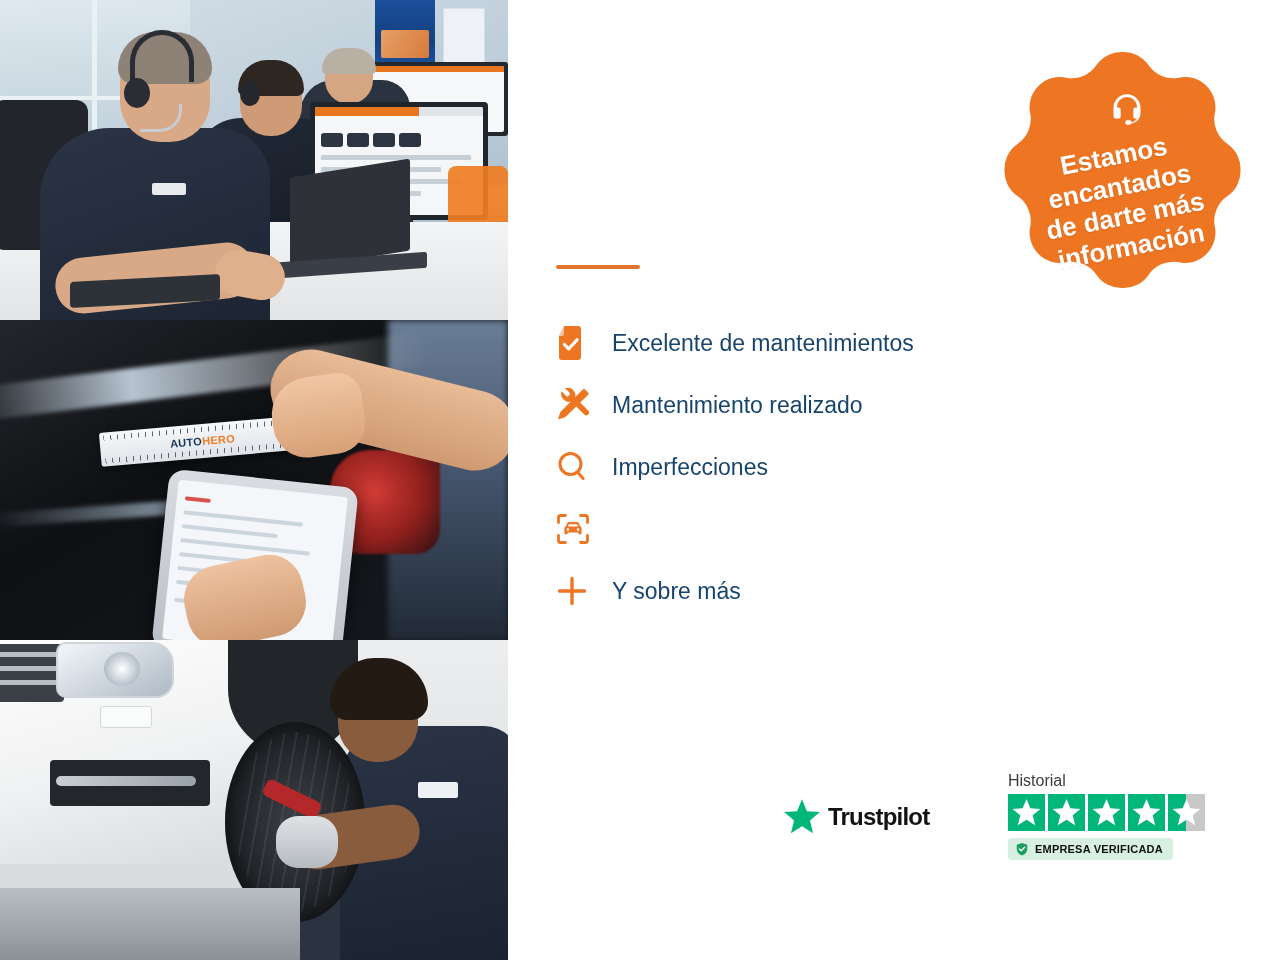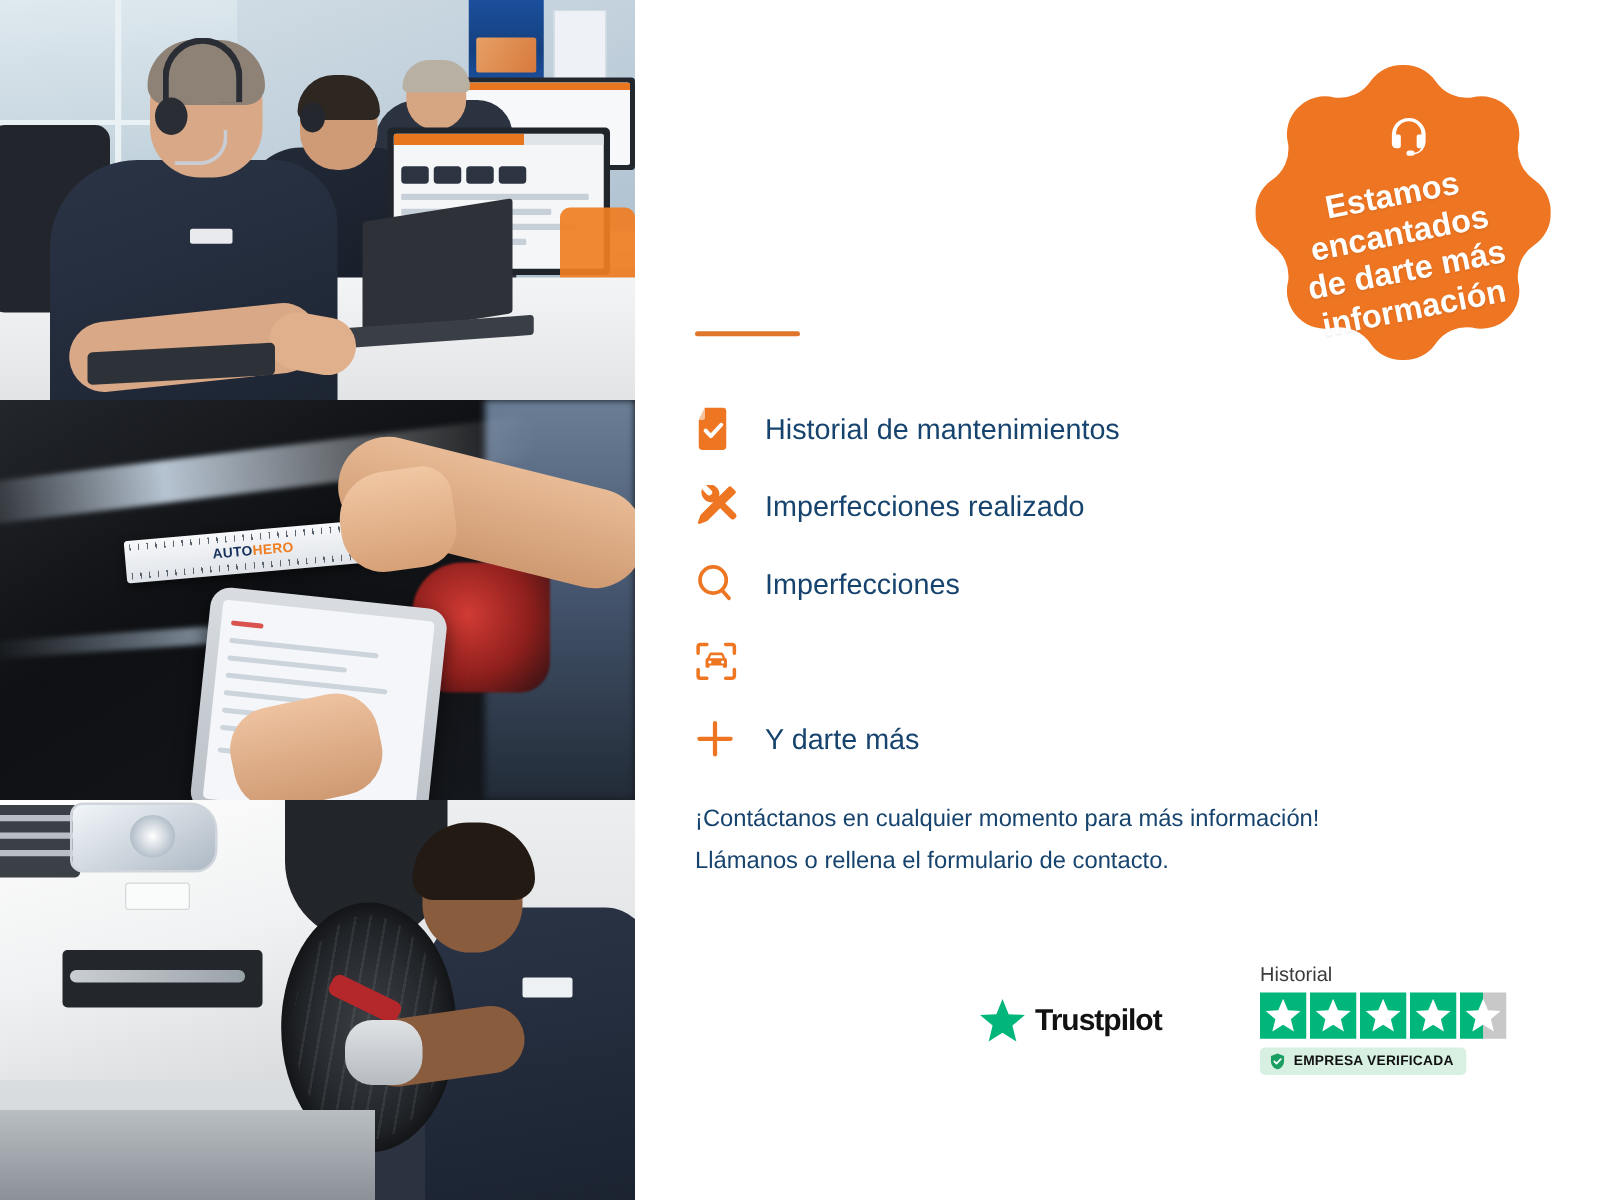"Historial de mantenimientos" span.lbl { text: Historial -> Excelente }
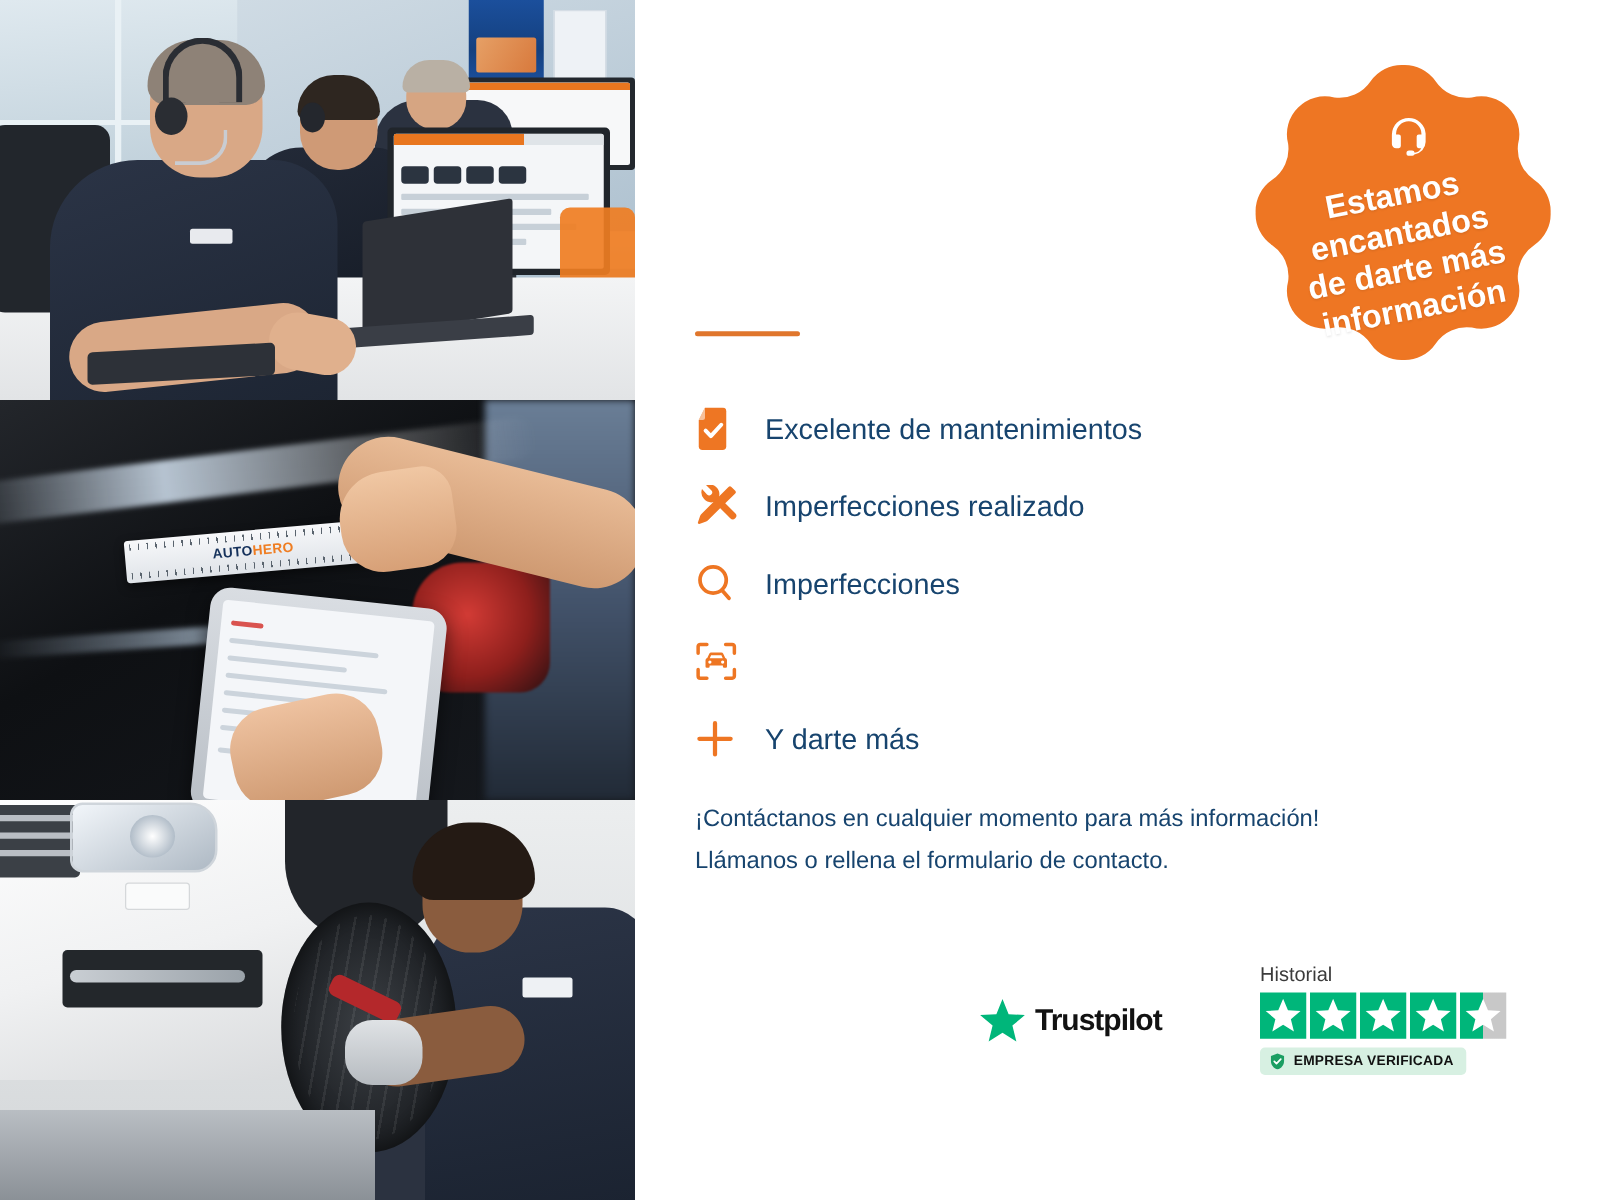"Imperfecciones realizado" span.lbl { text: Imperfecciones -> Mantenimiento }
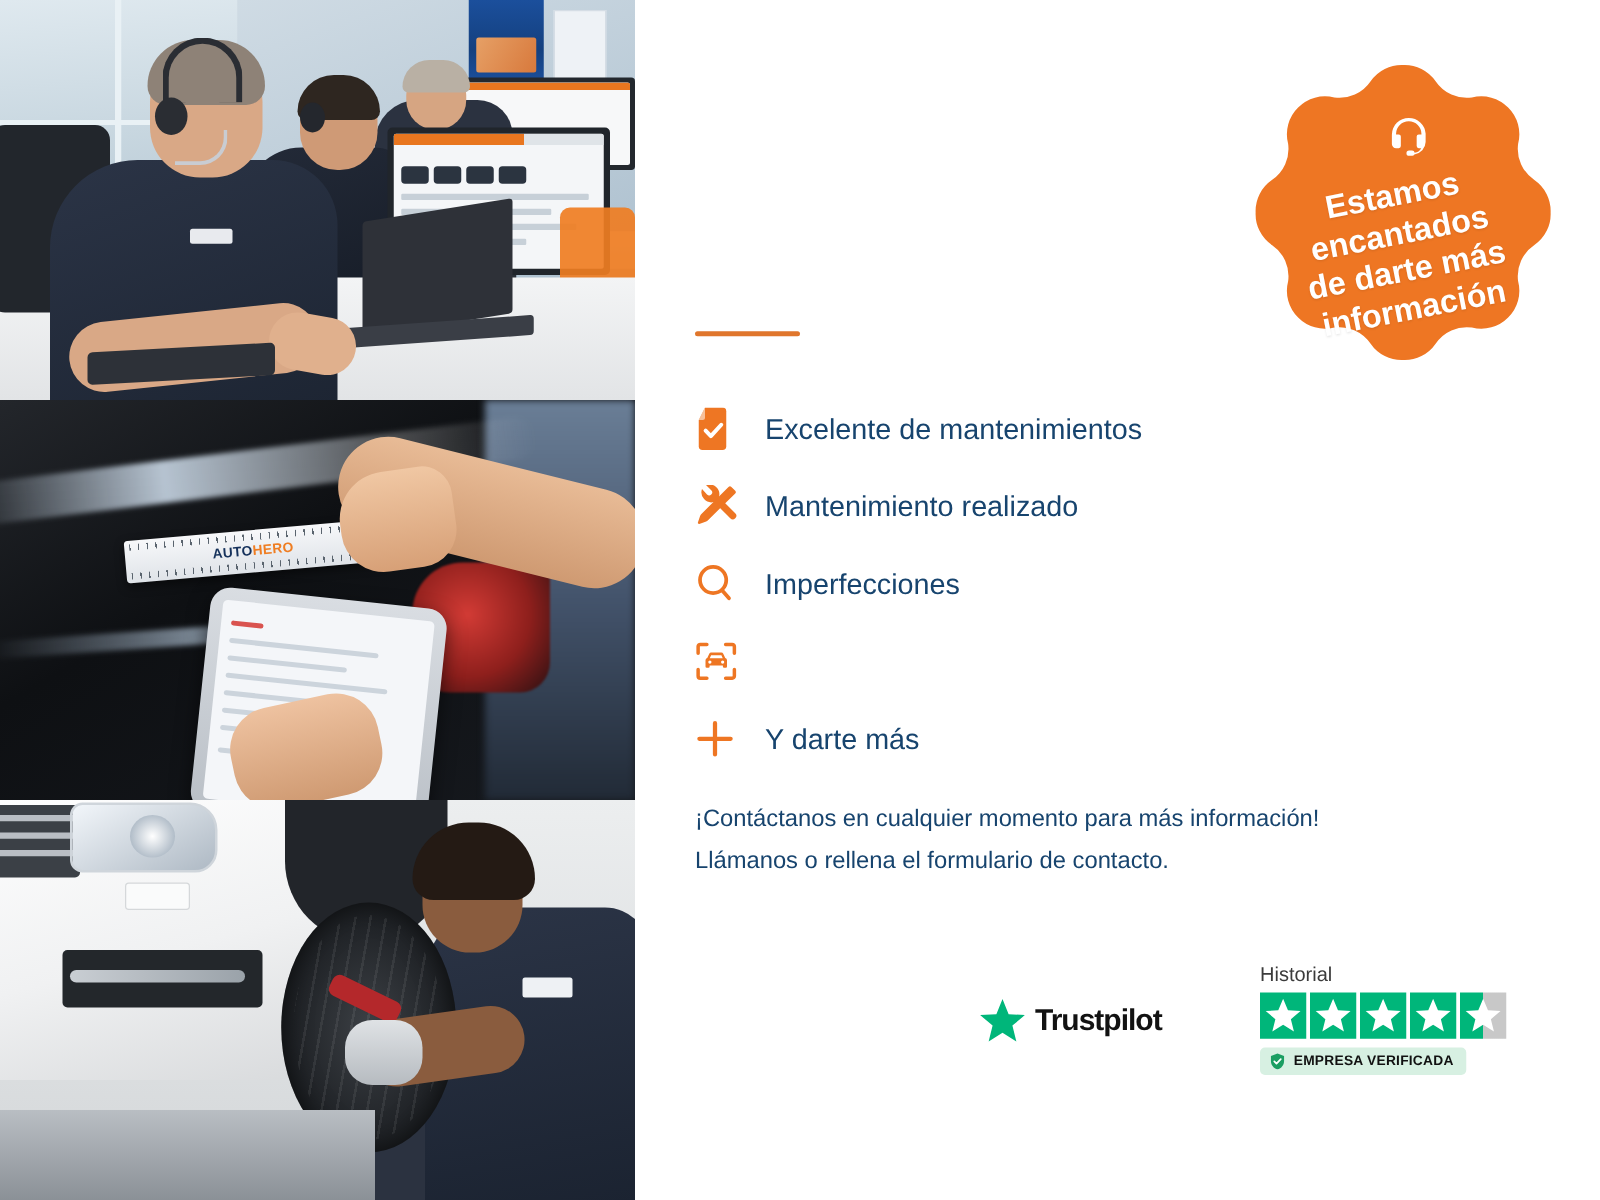"Y darte más" span.lbl { text: darte -> sobre }
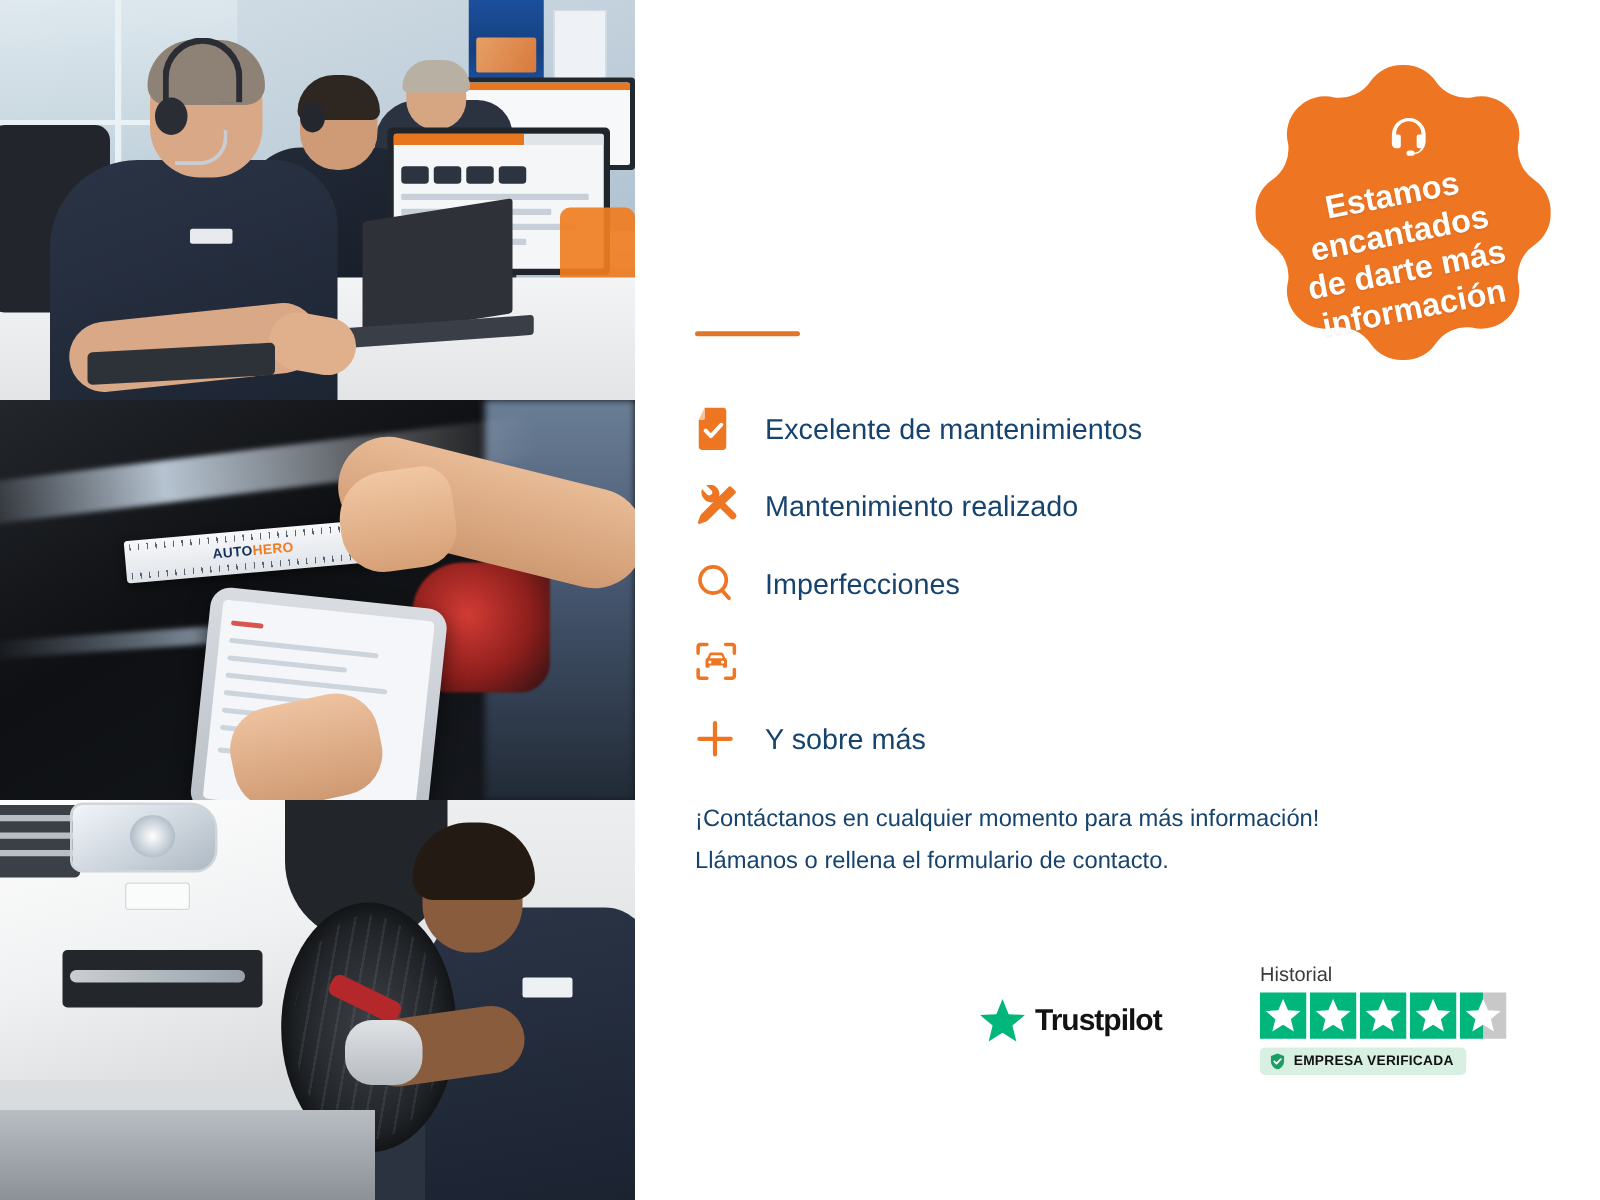"¡Contáctanos en cualquier momento para" p.para { html: <p> <span>¡Contáctanos en cualquier momento para más información!</span><br> <span>Llámanos o rellena el formulario de contacto.</span> </p> -> none }
